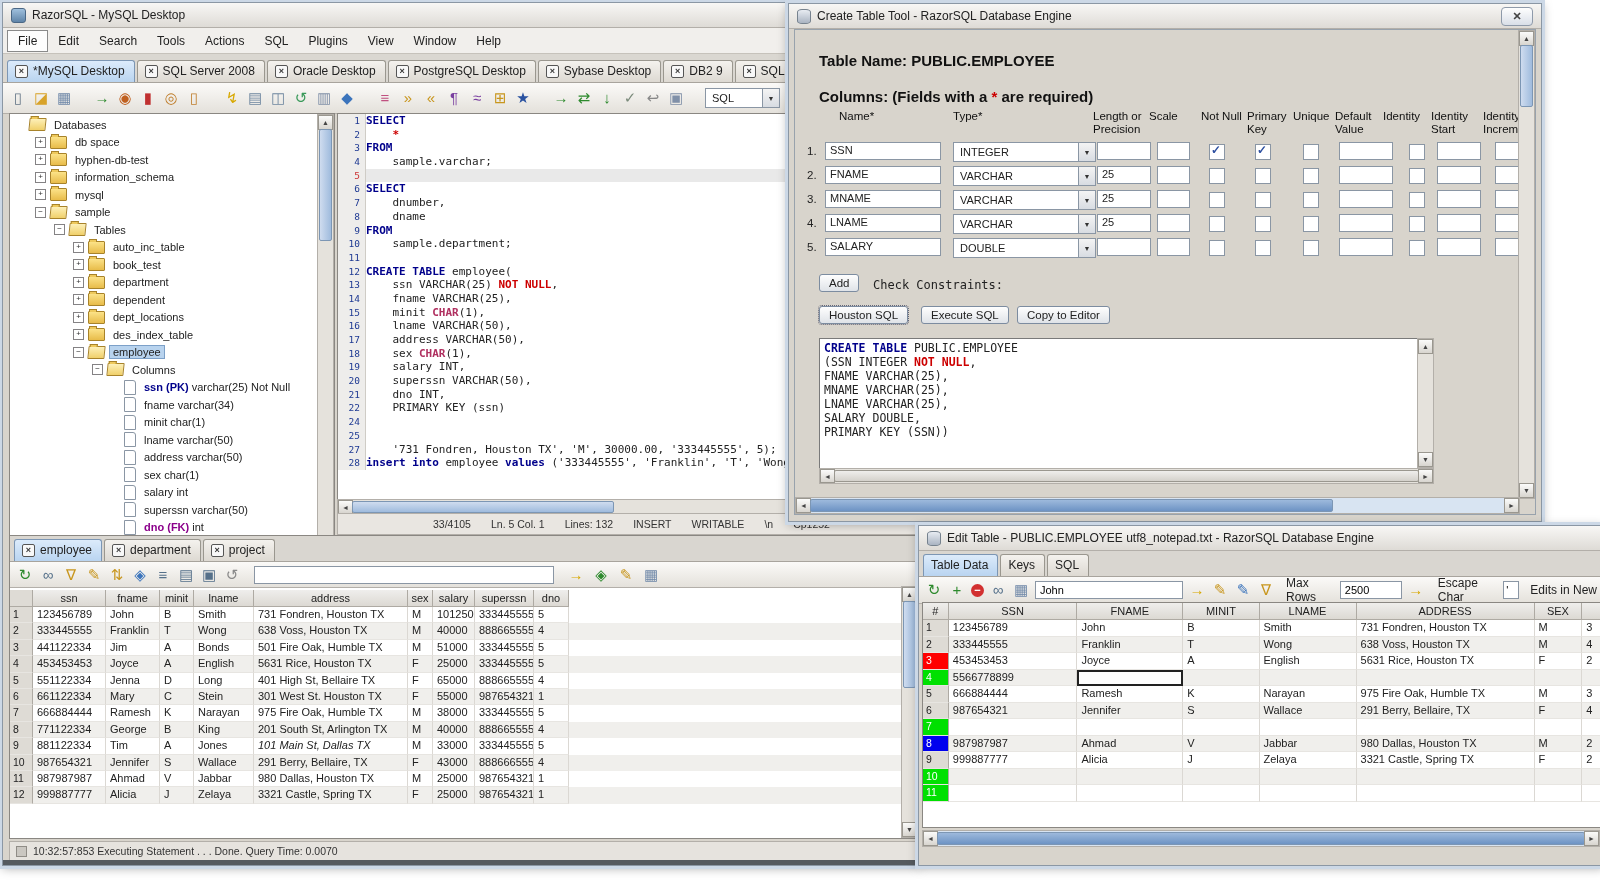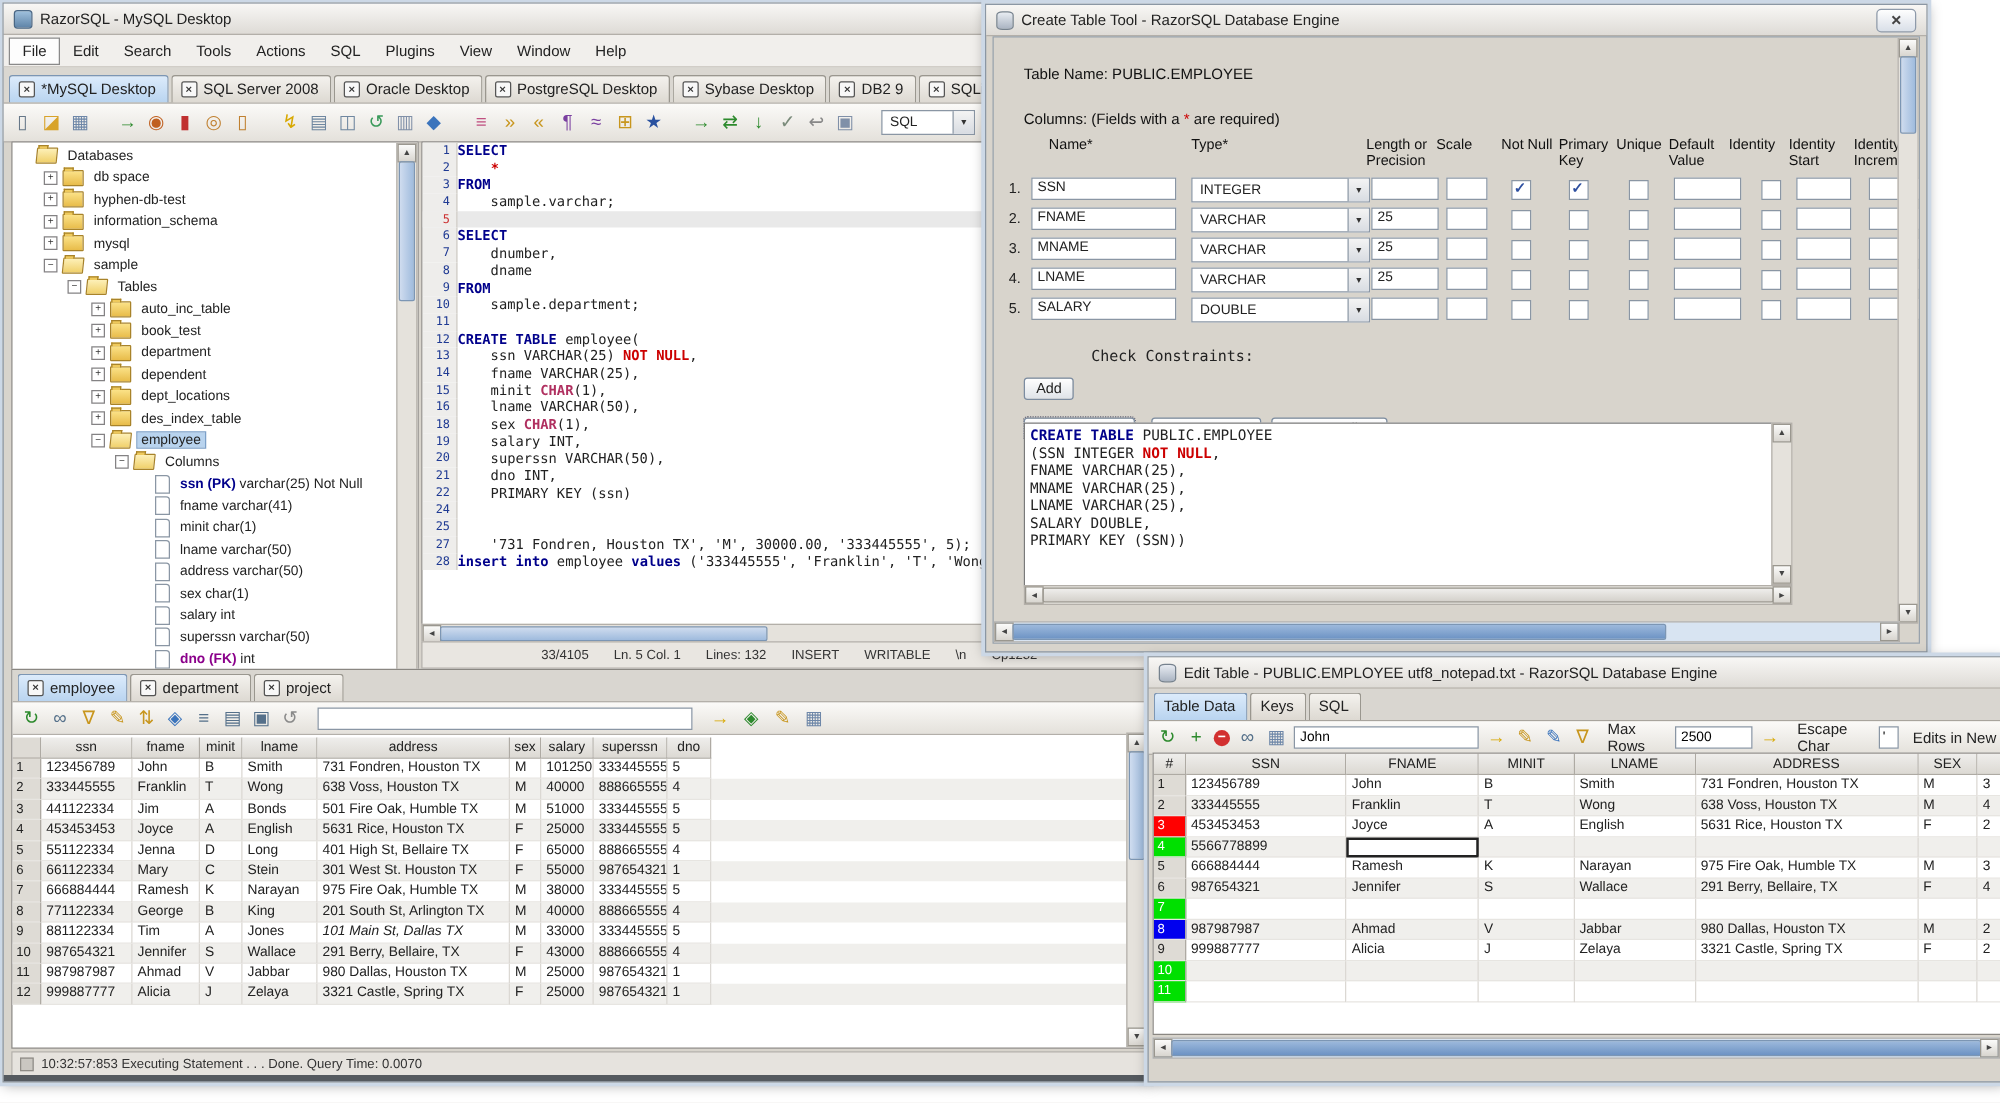"Table Name: PUBLIC.EMPLOYEE" .ct-label { font-size: 12px -> 15px; font-weight: none -> bold }
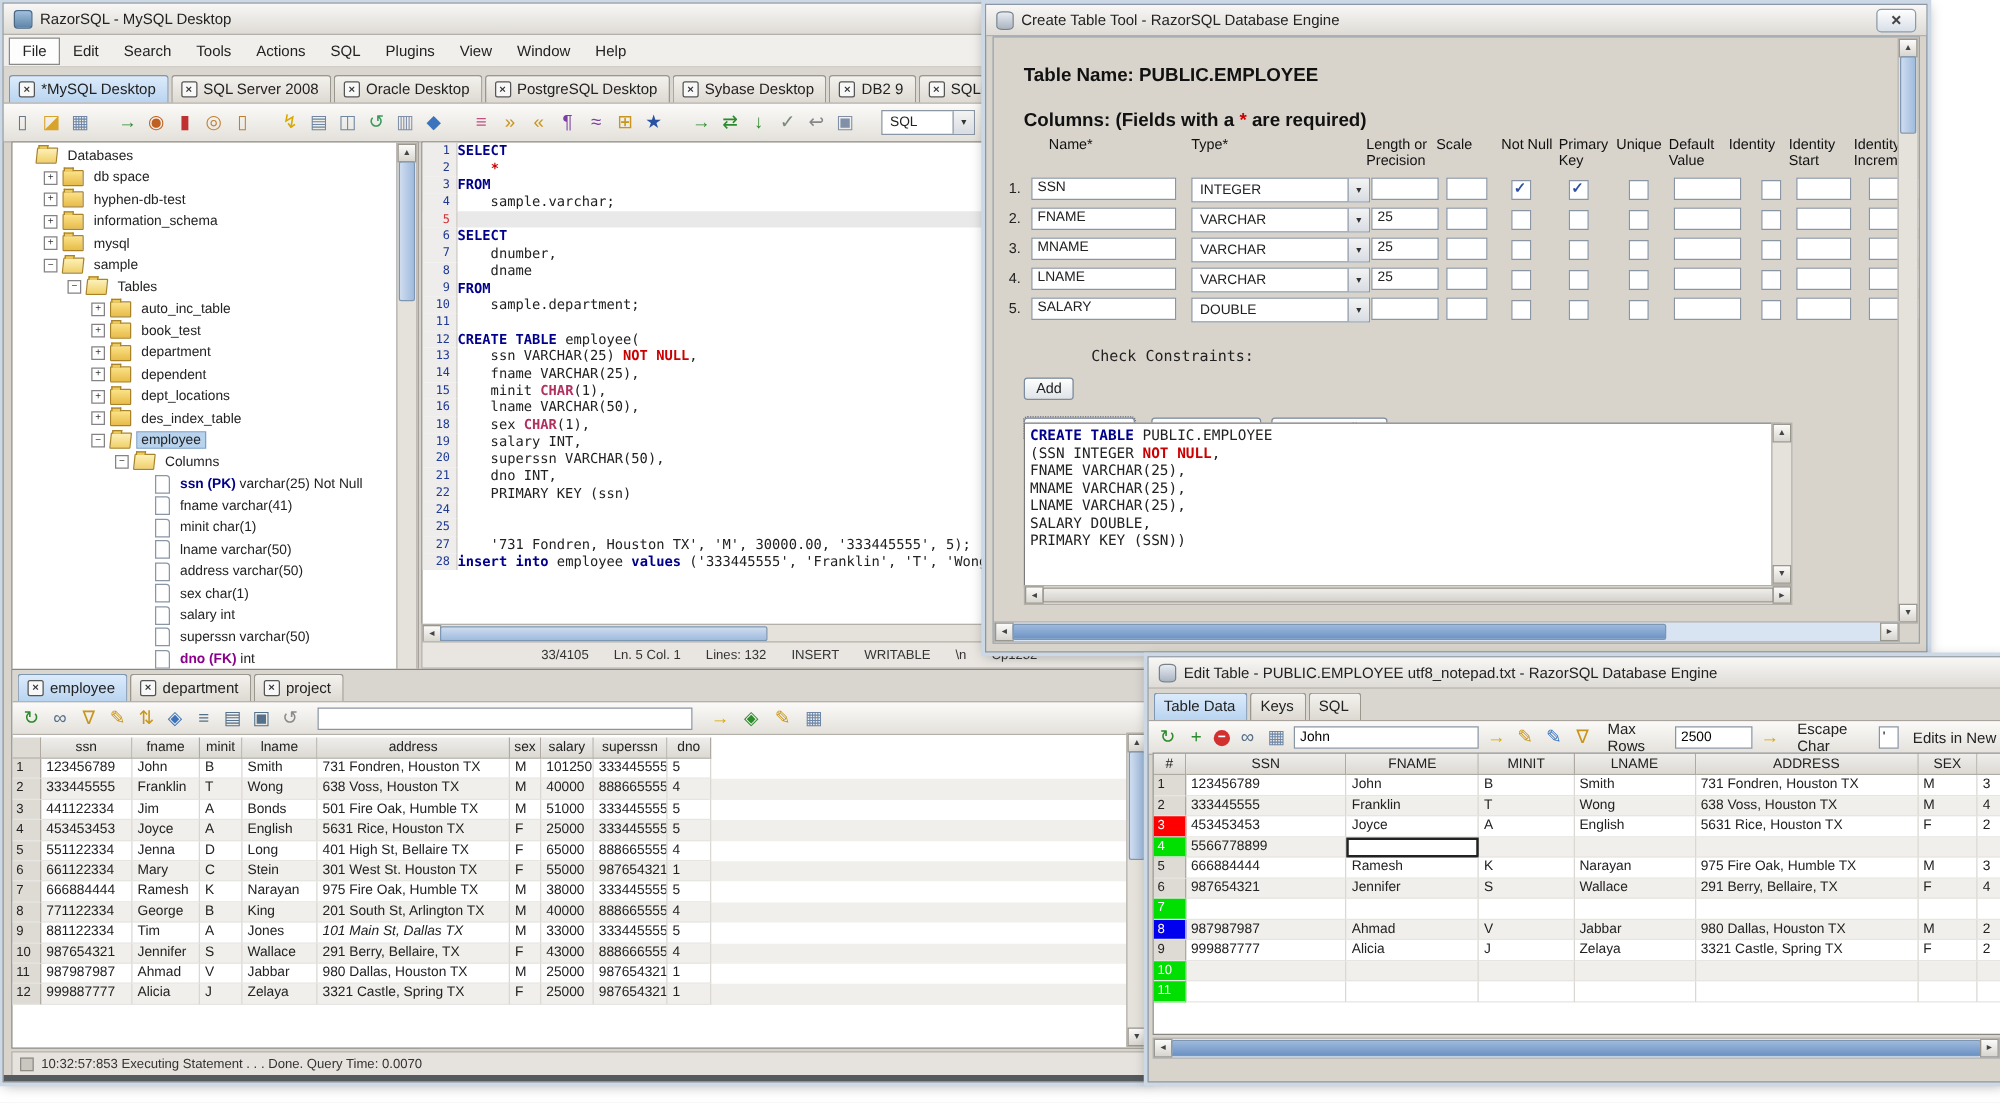"Add" .btn { margin-top: 28px -> none }
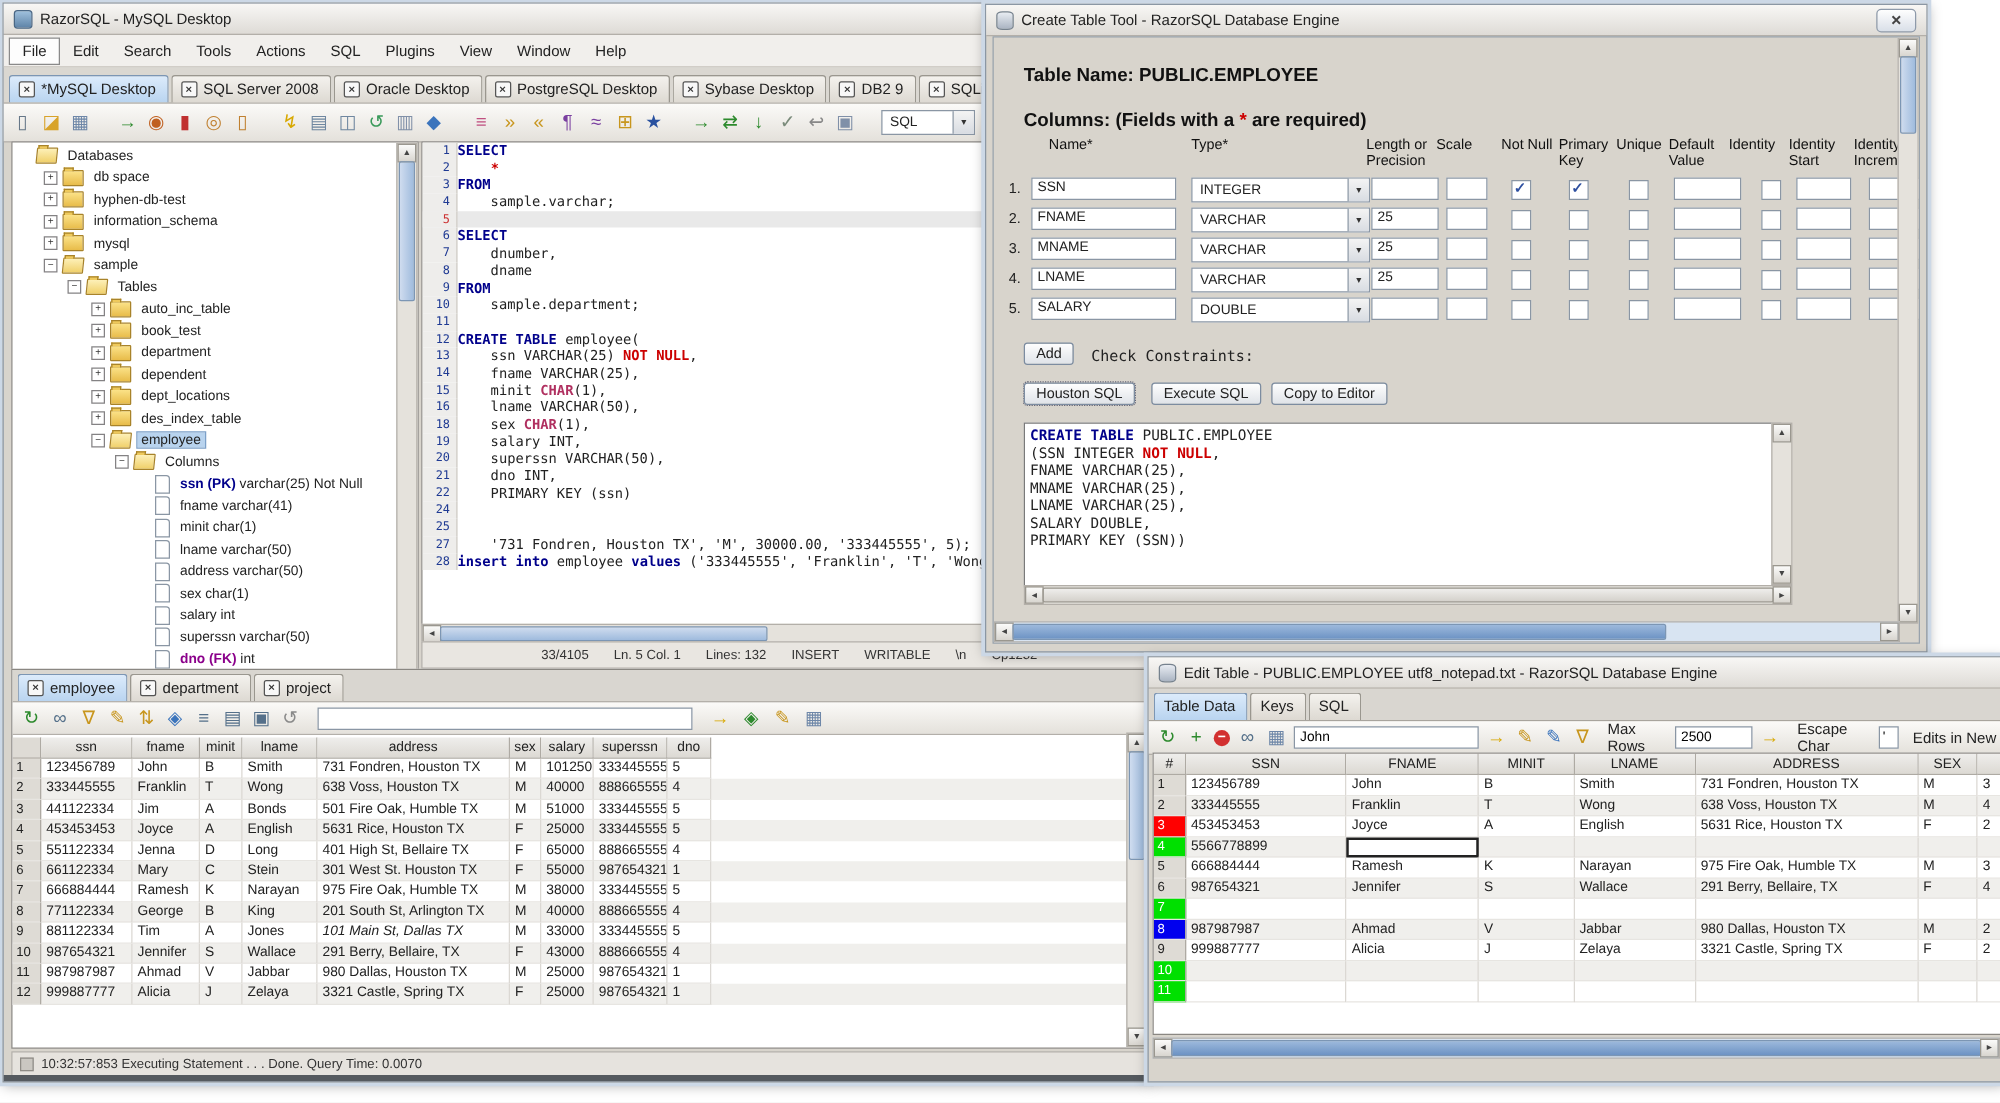"17" div.eline { html: none -> <div><span>17</span><span><span> address VARCHAR(50),</span></span></div> }
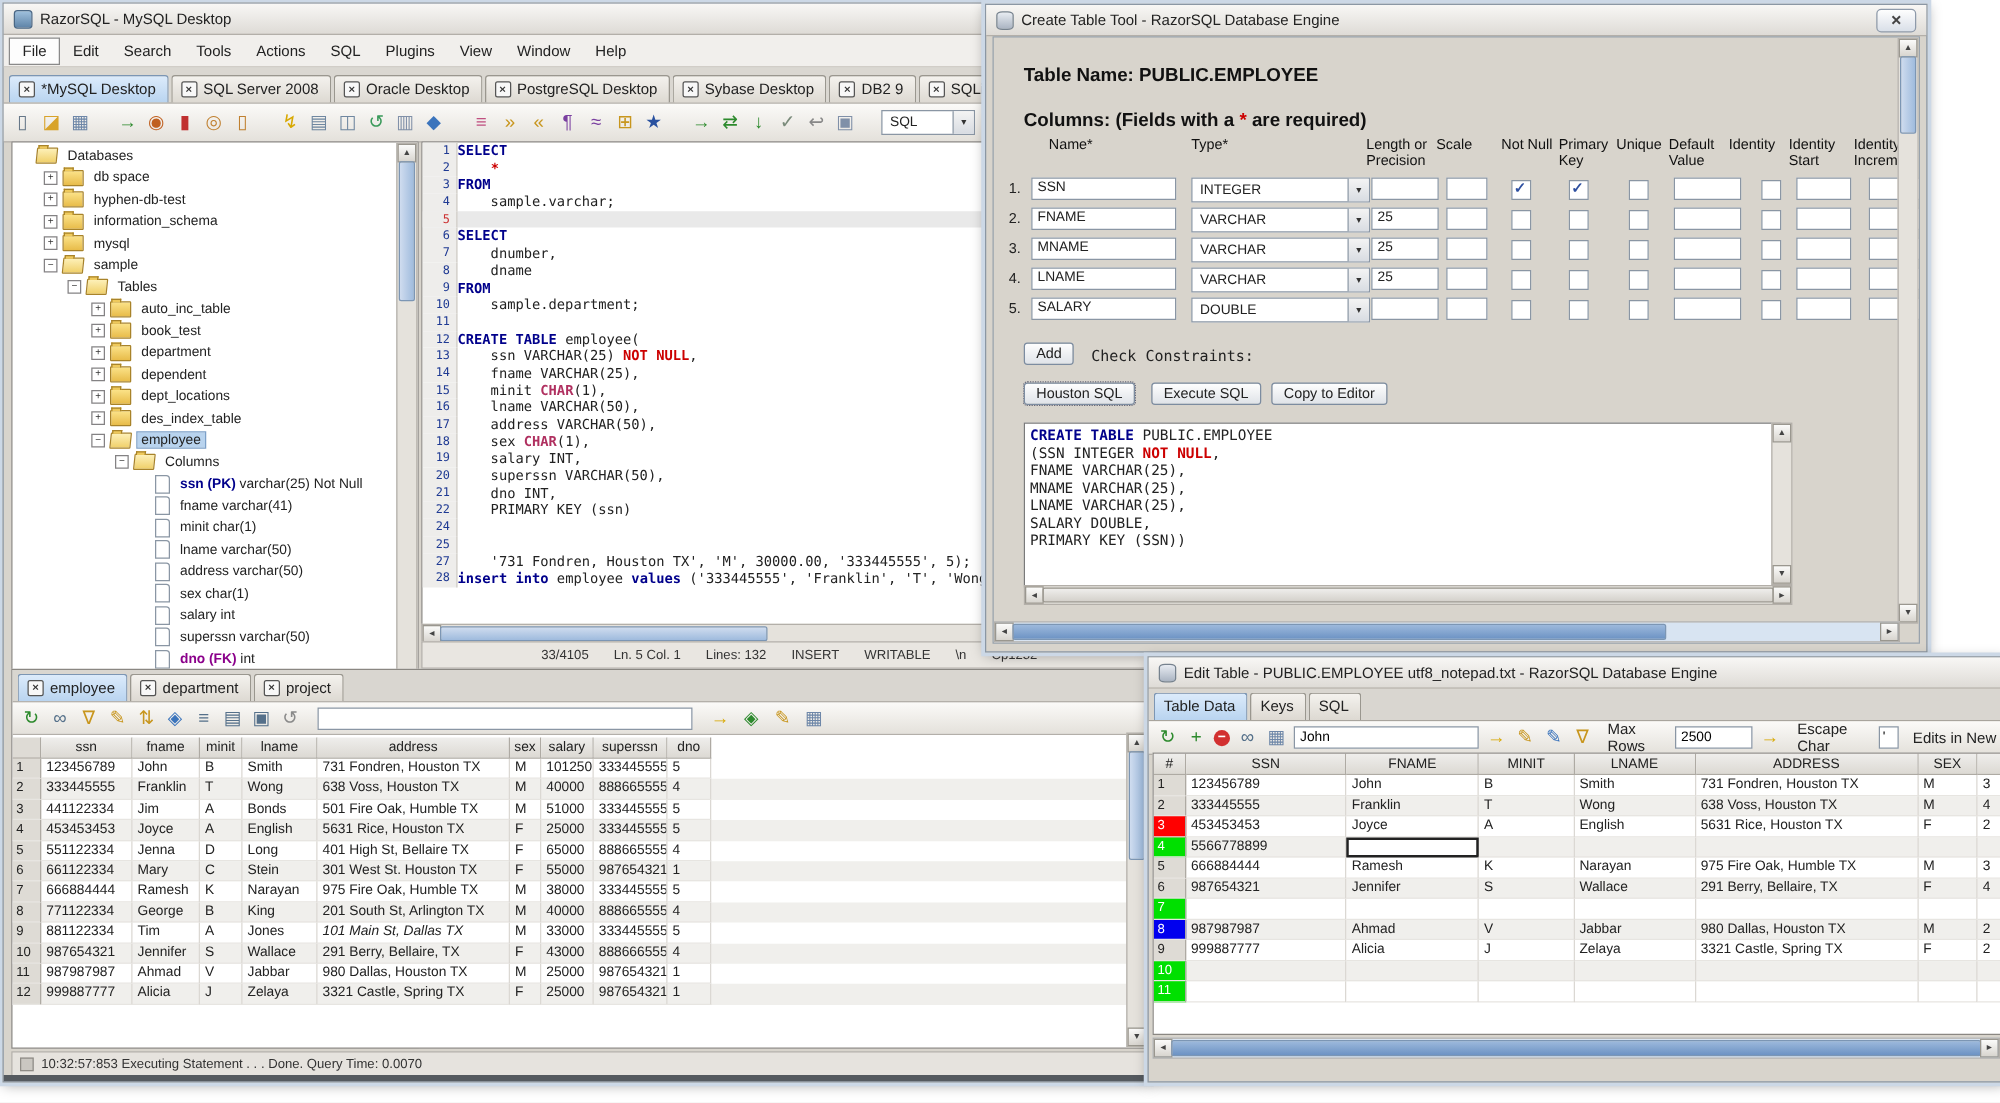"fname varchar(41)" span { text: 41 -> 34 }
